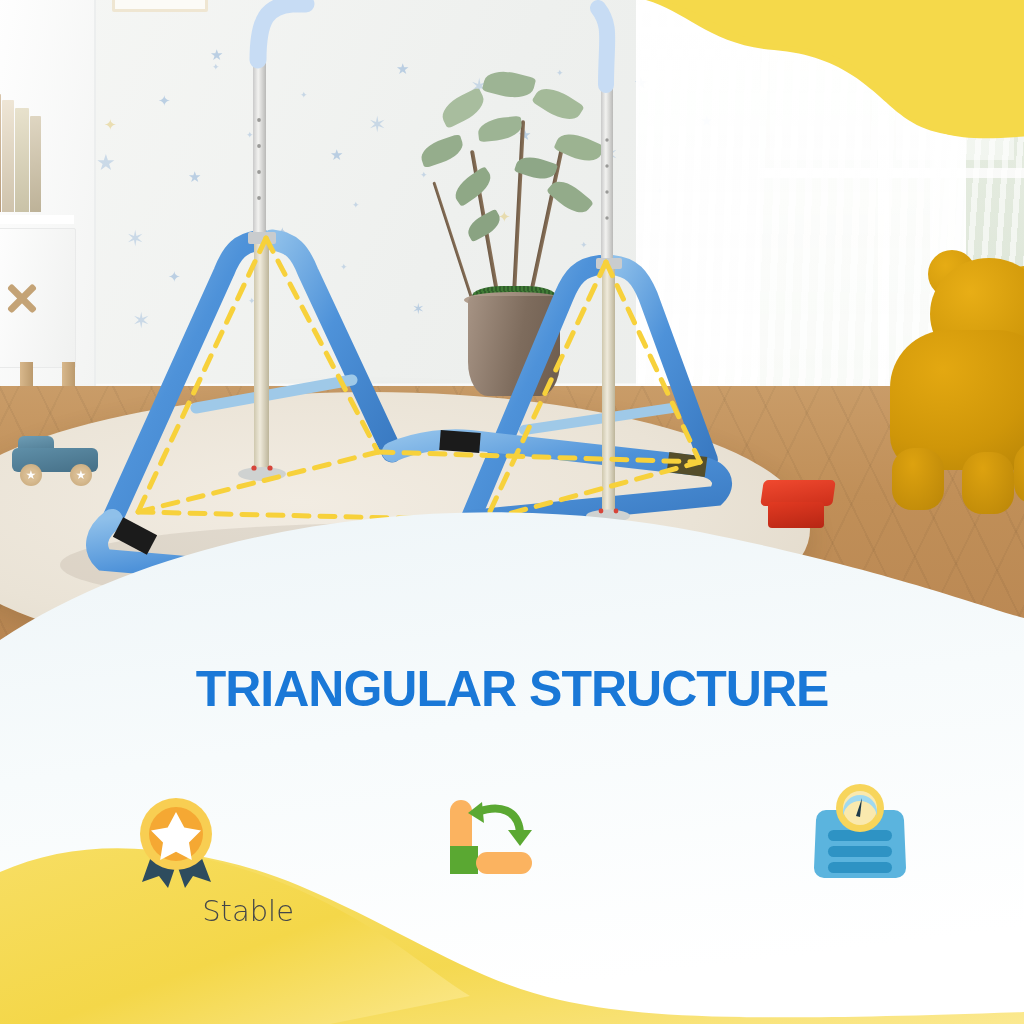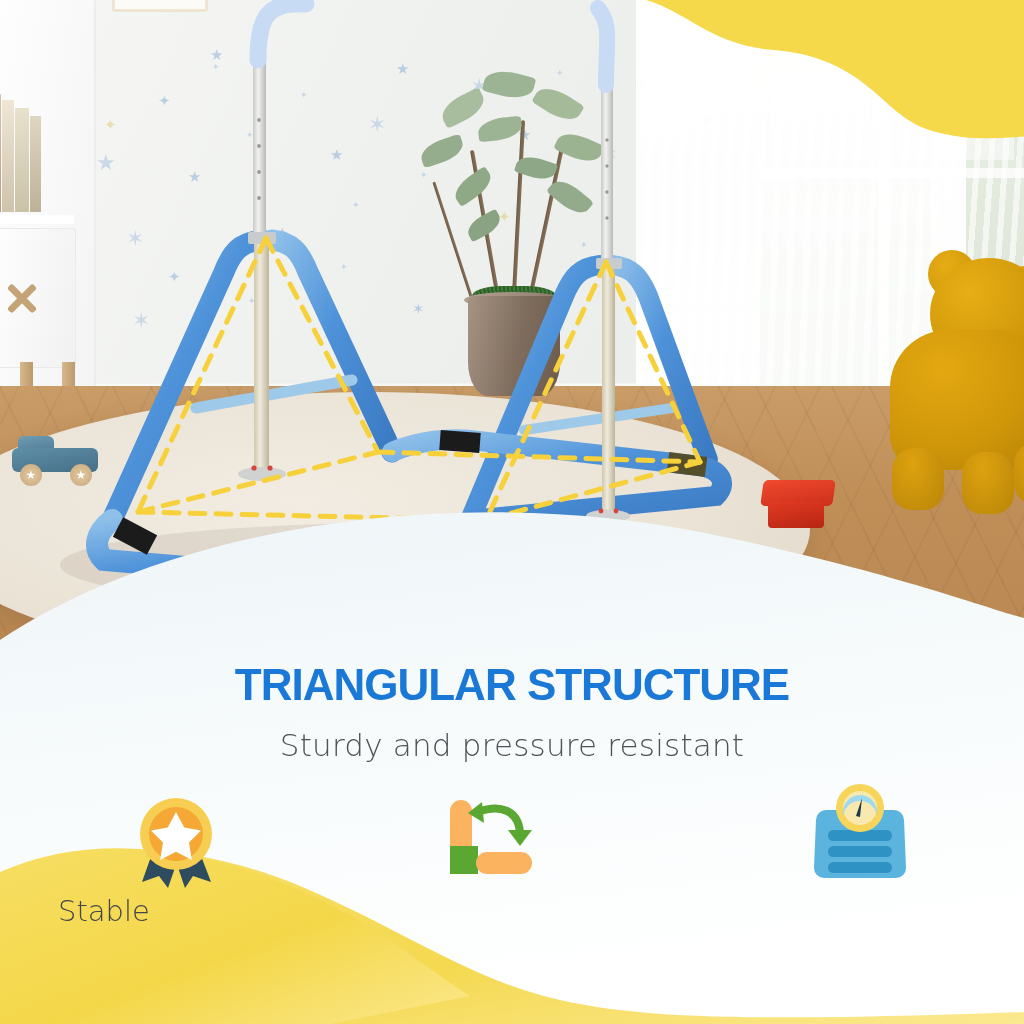"TRIANGULAR STRUCTURE" .headline { font-size: 44px -> 50px }
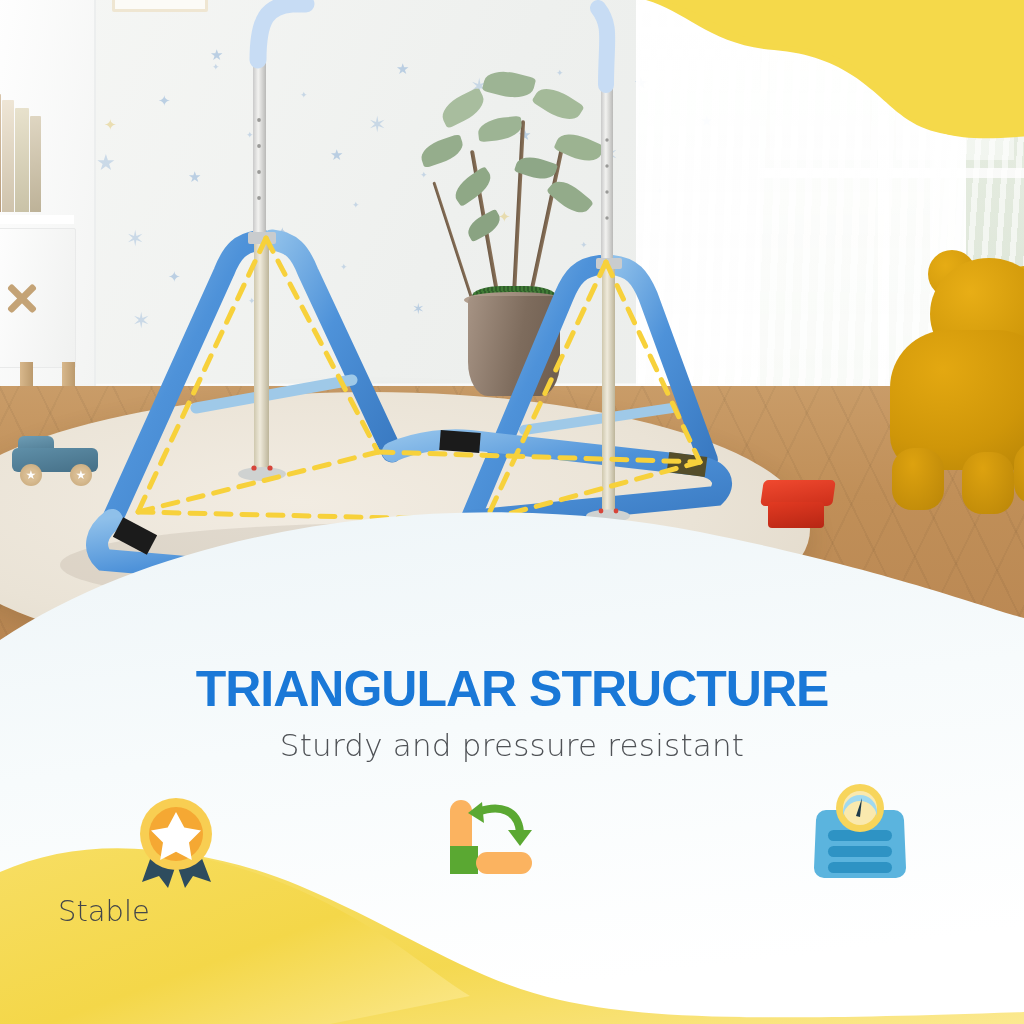"Sturdy and pressure resistant" div.subhead { html: <div>Sturdy and pressure resistant</div> -> none }
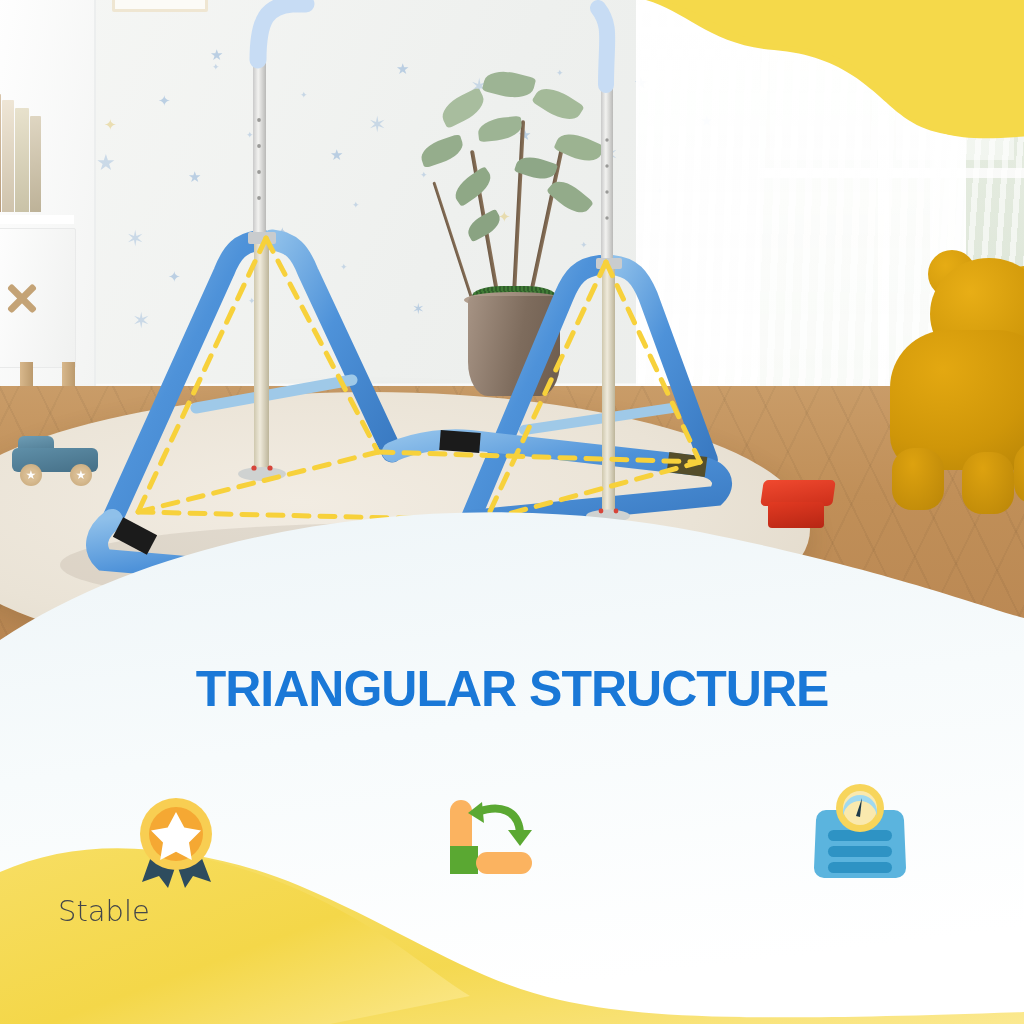"Stable" .feat { text-align: left -> right }
